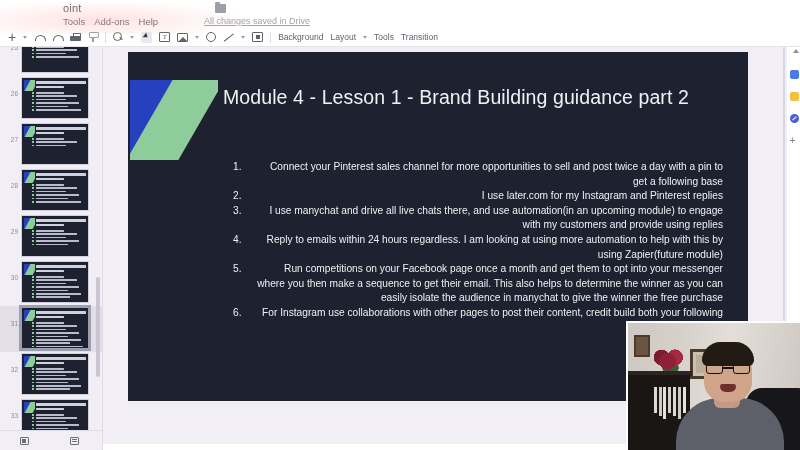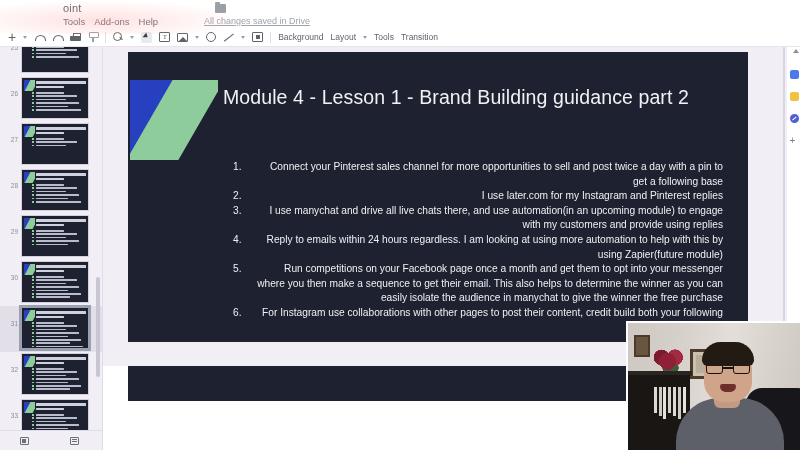"Module 4 - Lesson 1" .canvas-area { height: 319px -> 397px }
